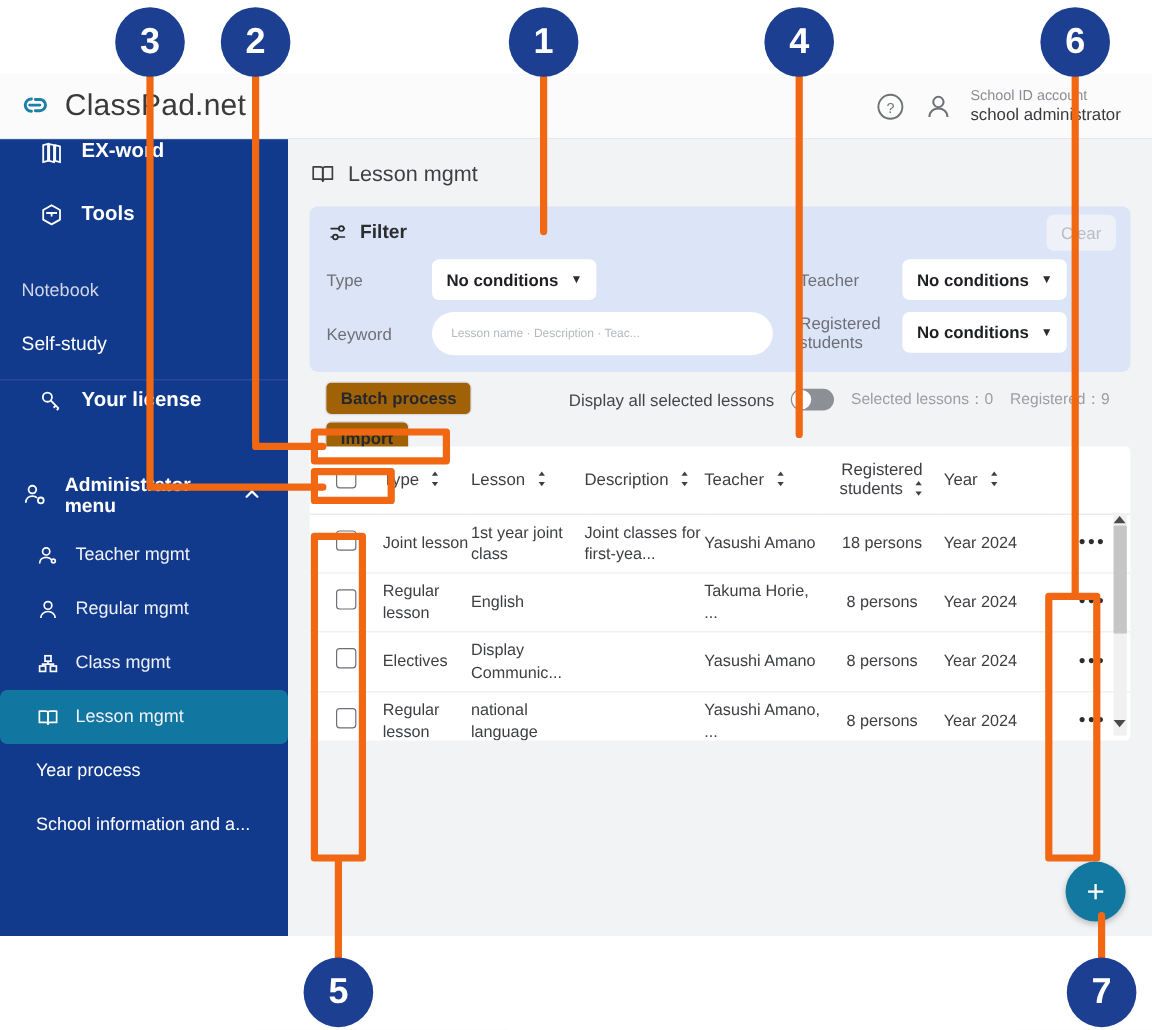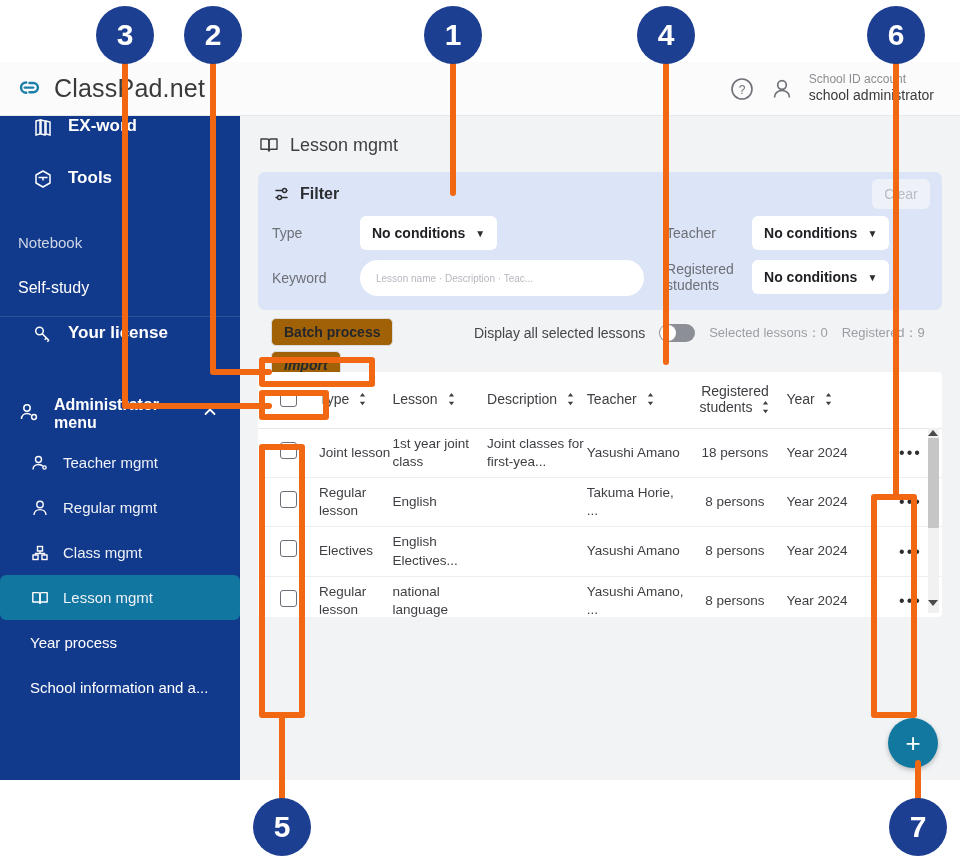"Import" button.btn-outline { font-style: italic -> none }
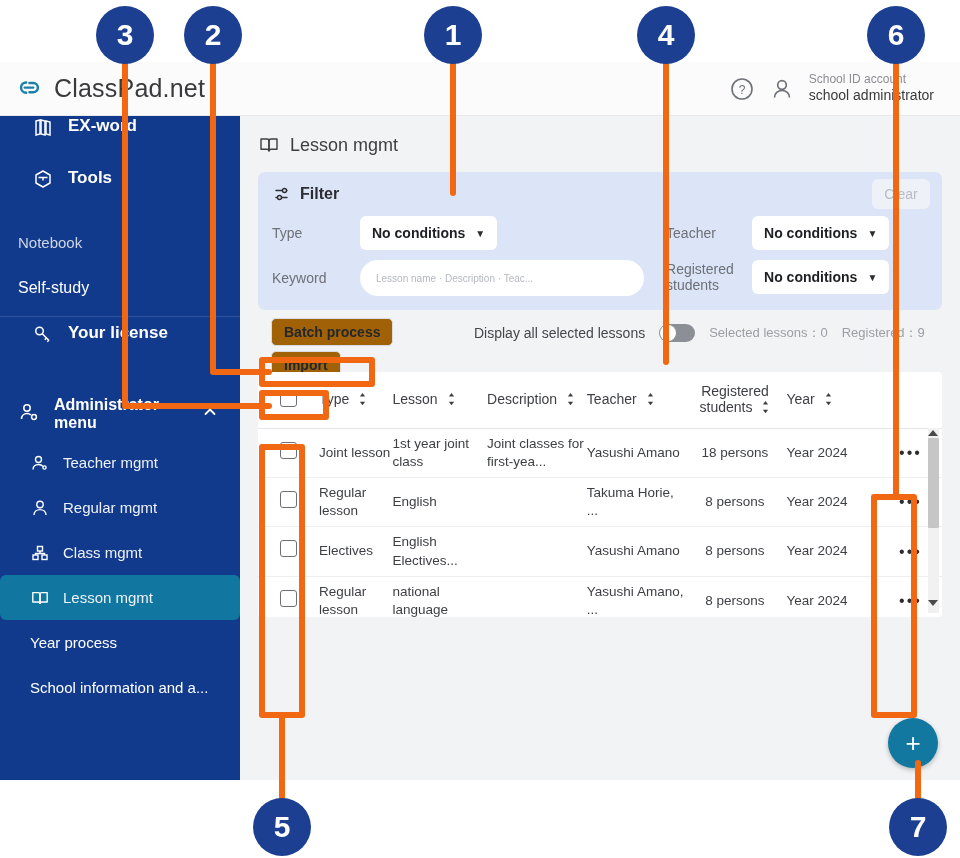"English Electives..." td.c-lesson { text: English Electives -> Display Communic }
